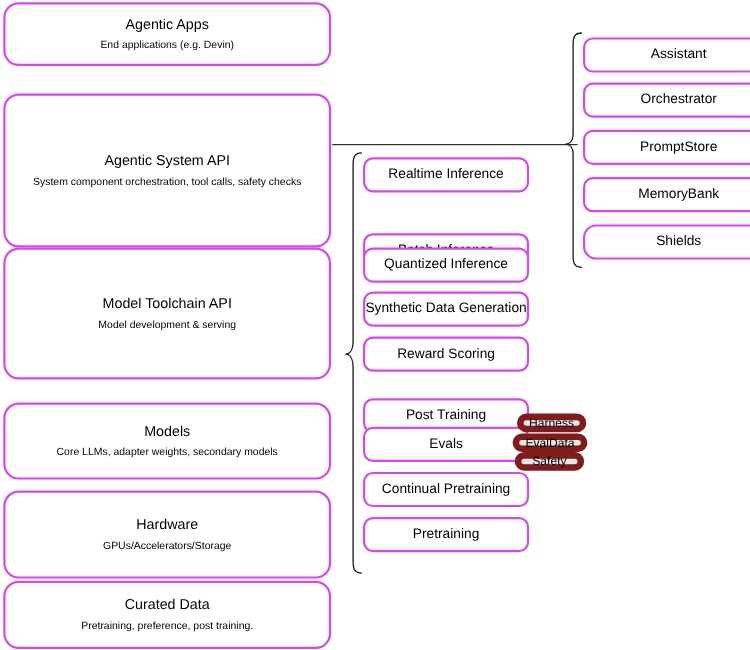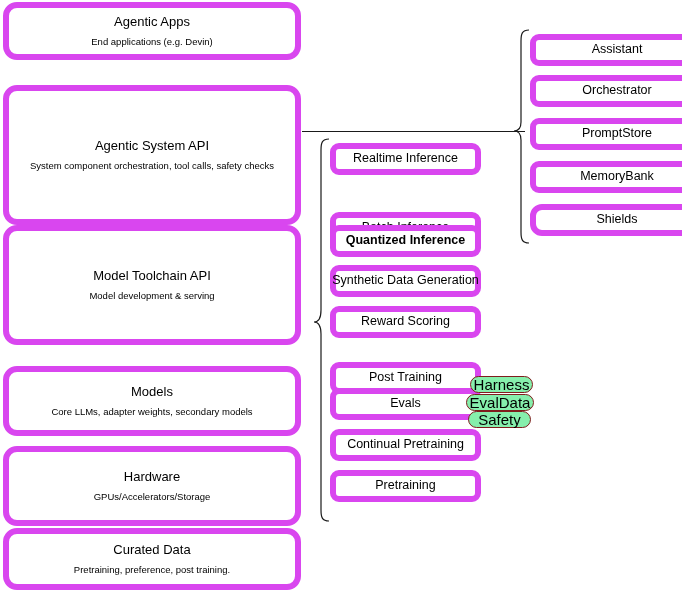"Agentic Apps" .box { align-items: center -> none; border: 6px solid #d946ef -> 2px solid #d946ef }
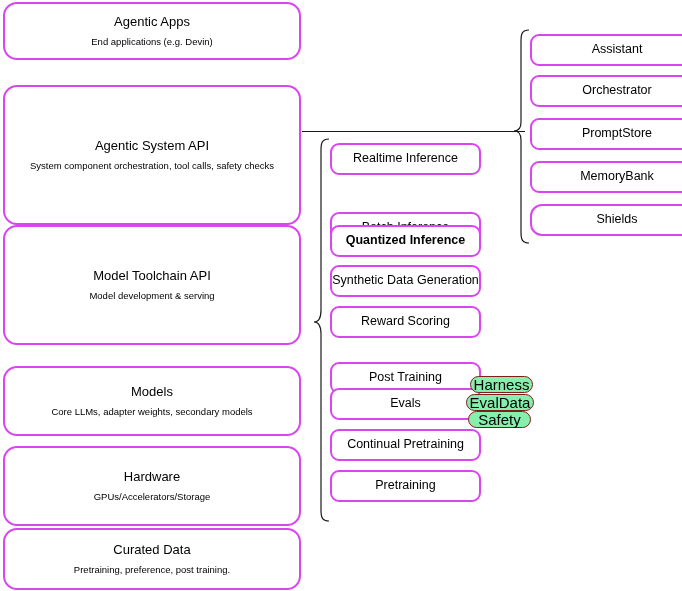"Quantized Inference" div.box { font-weight: bold -> none }
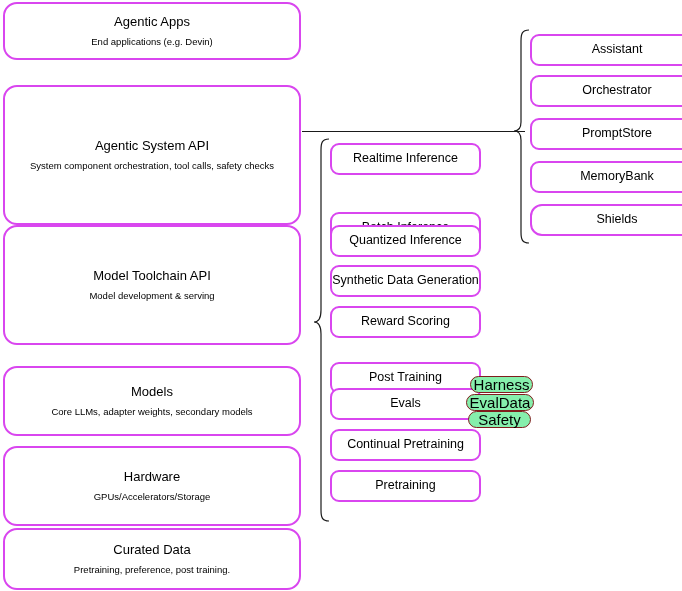"Harness" .tag-pill { background: #86efac -> #e5e5e5; border: 1px solid #7f1d1d -> 6px solid #7f1d1d; font-size: 15px -> 11px }
